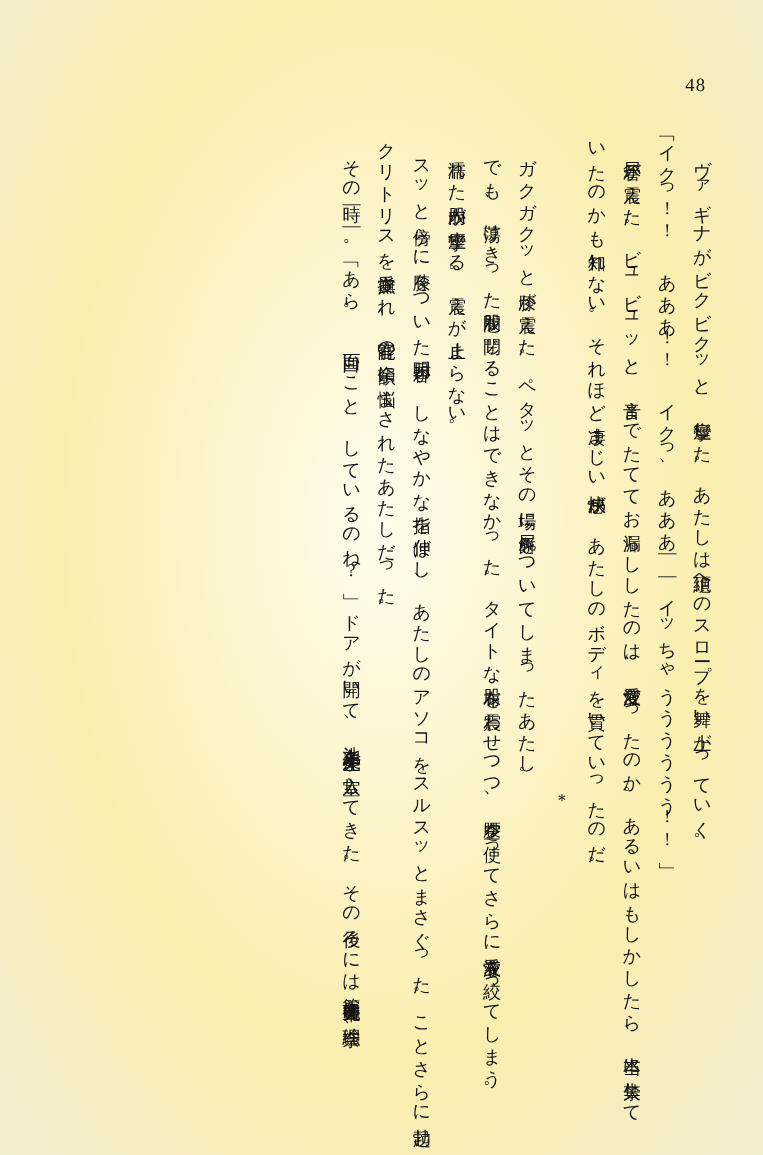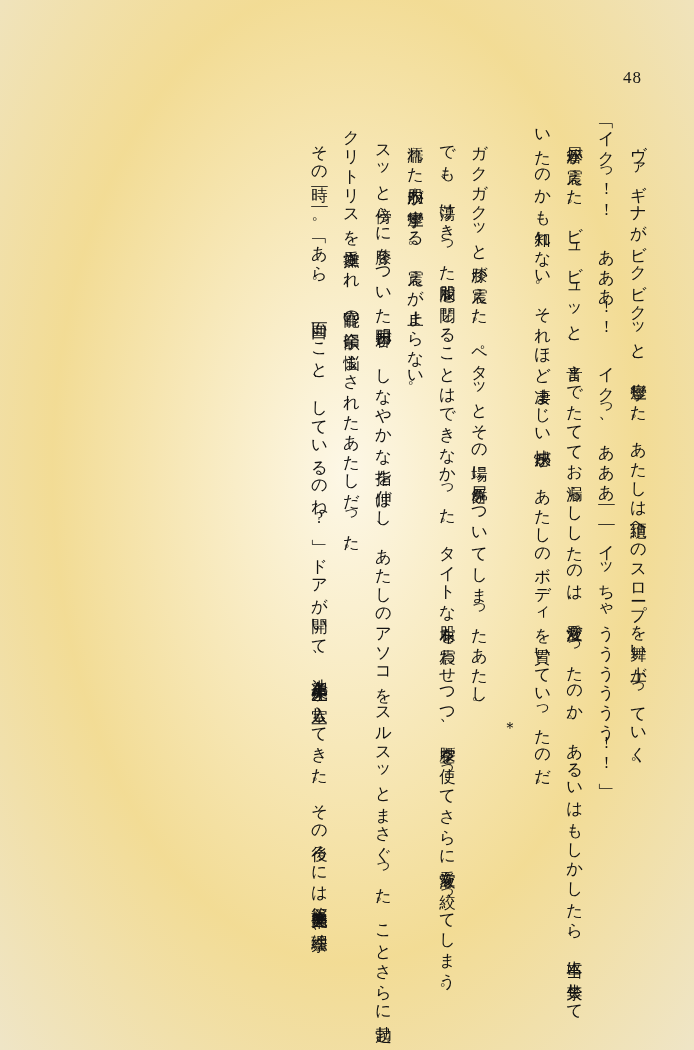"48" #page { background: #eab308 -> #fde047 }
